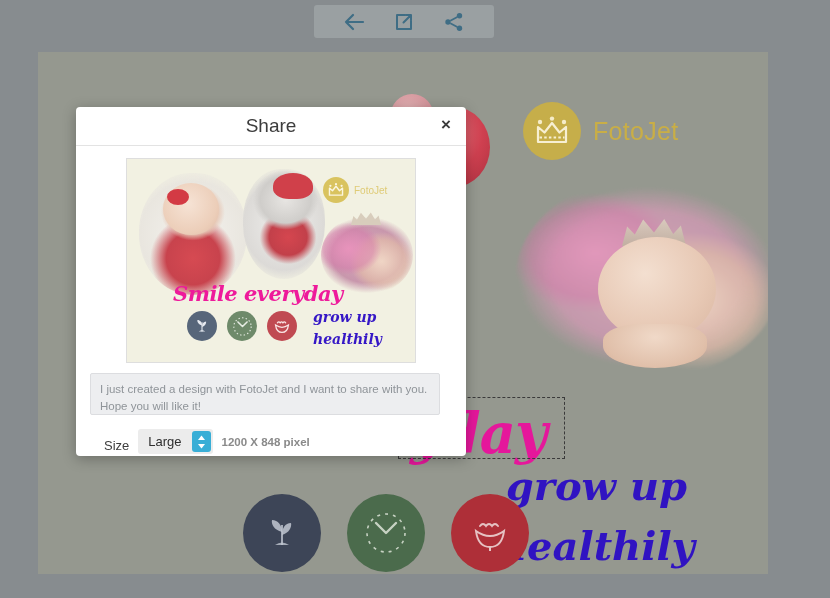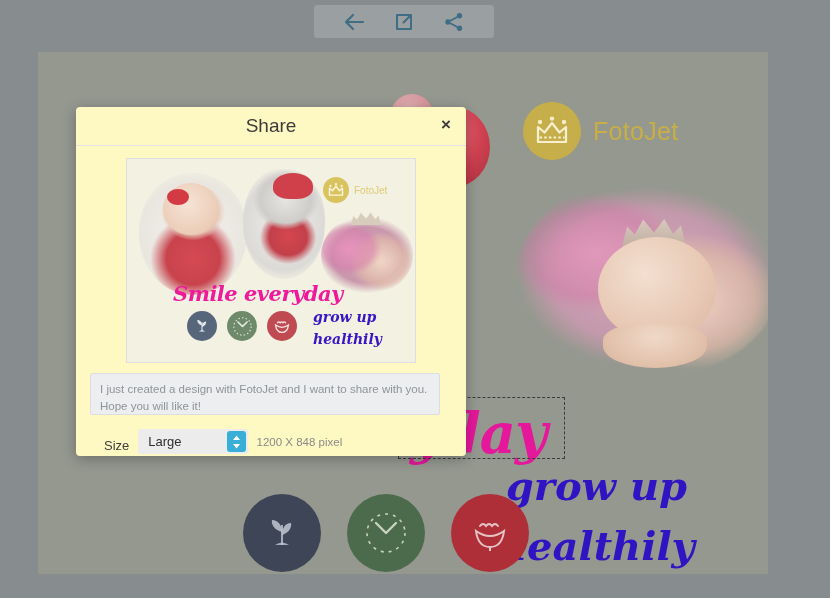"Share" .dialog { background: #fef9c3 -> #ffffff }
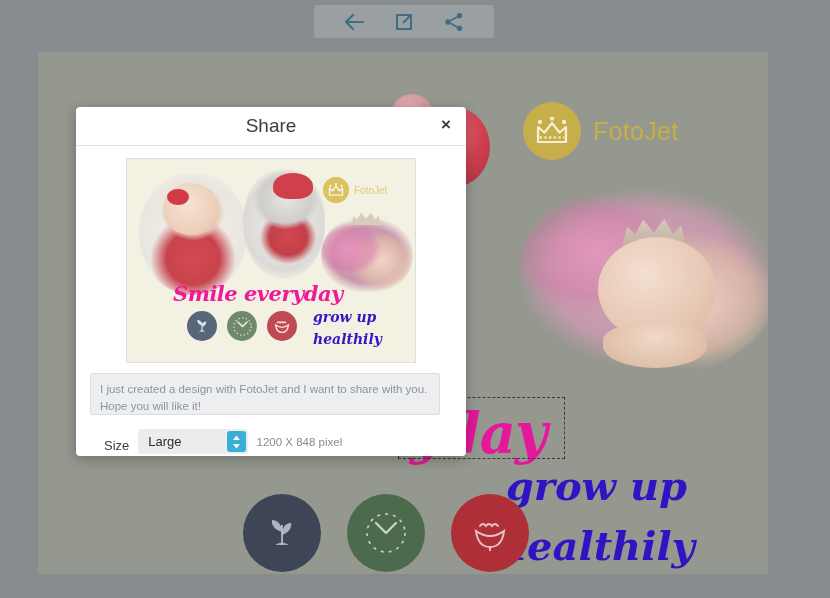"Large" .size-select { gap: 35px -> none }
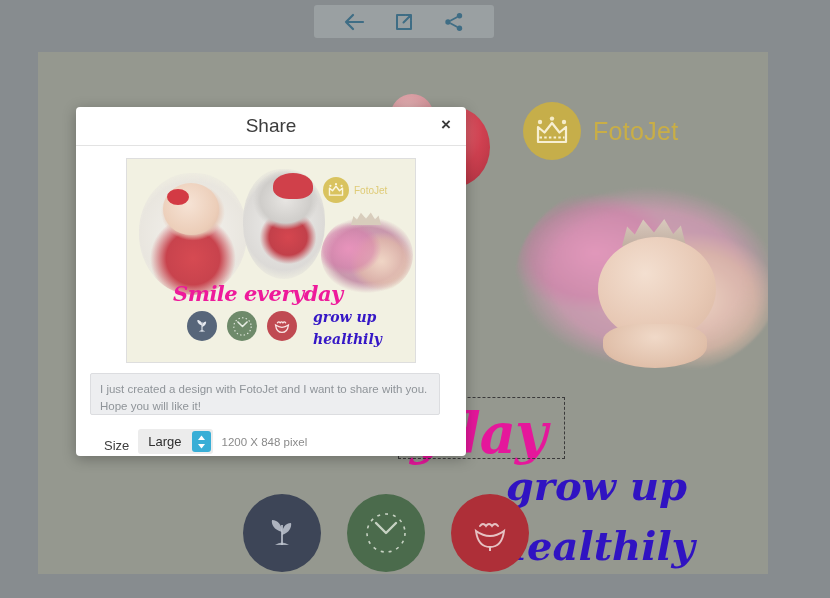"1200 X 848 pixel" .size-px { font-weight: none -> bold }
